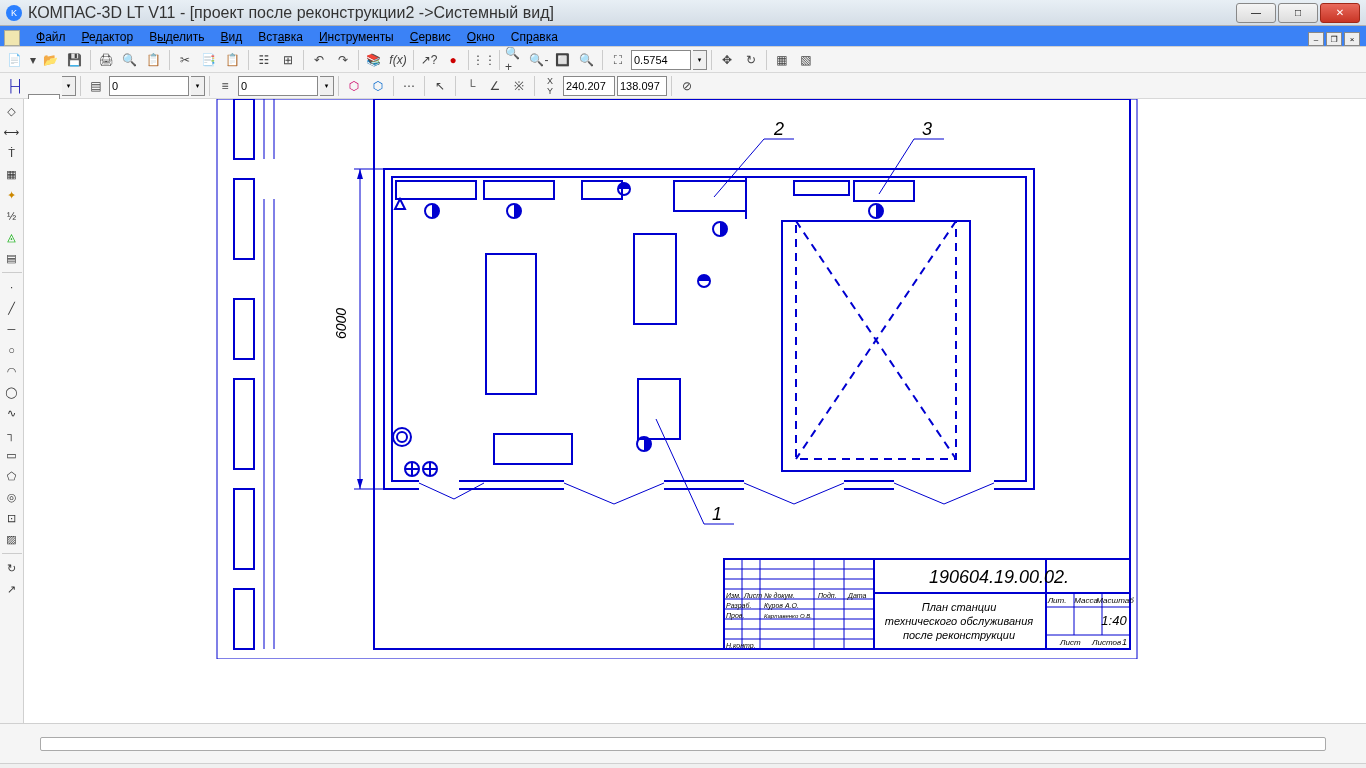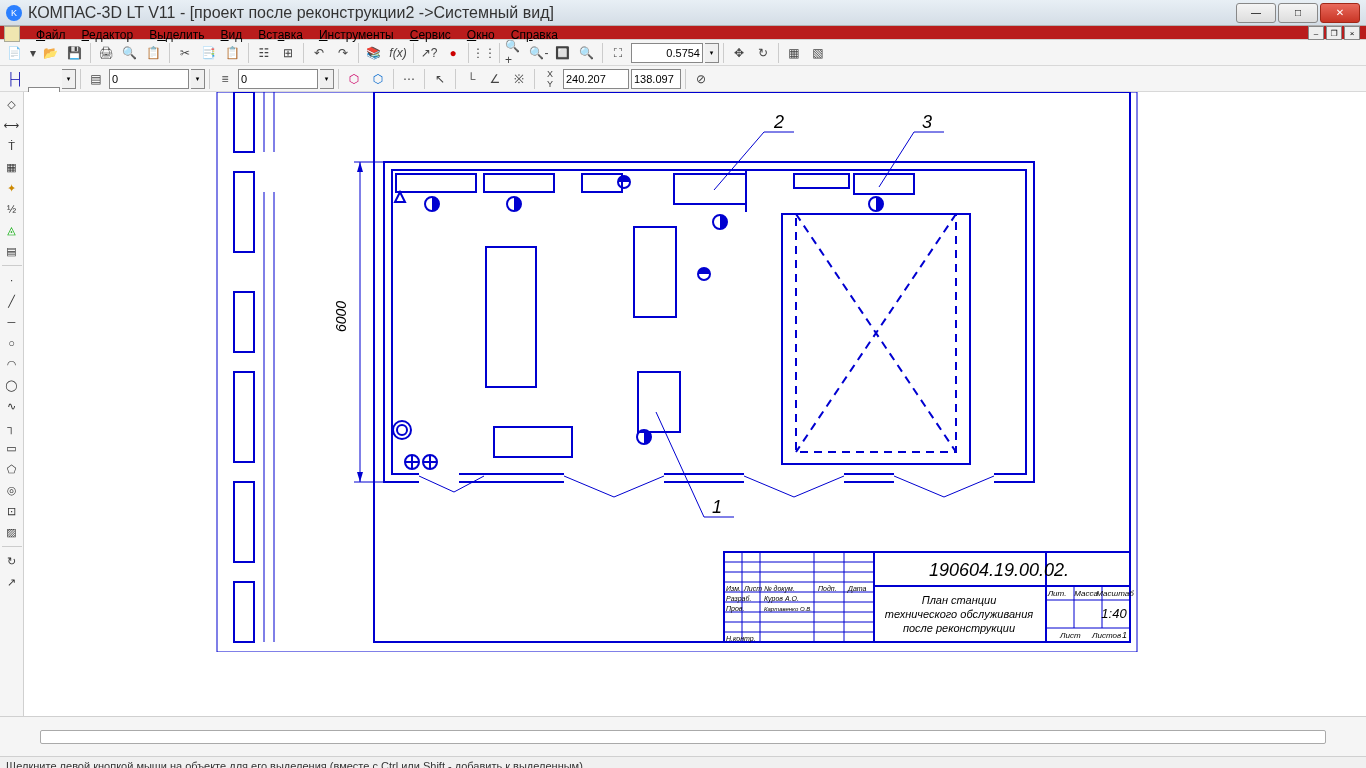"Файл" .menubar { align-items: flex-start -> flex-end; background: #b91c1c -> #3b82f6; height: 14px -> 21px }
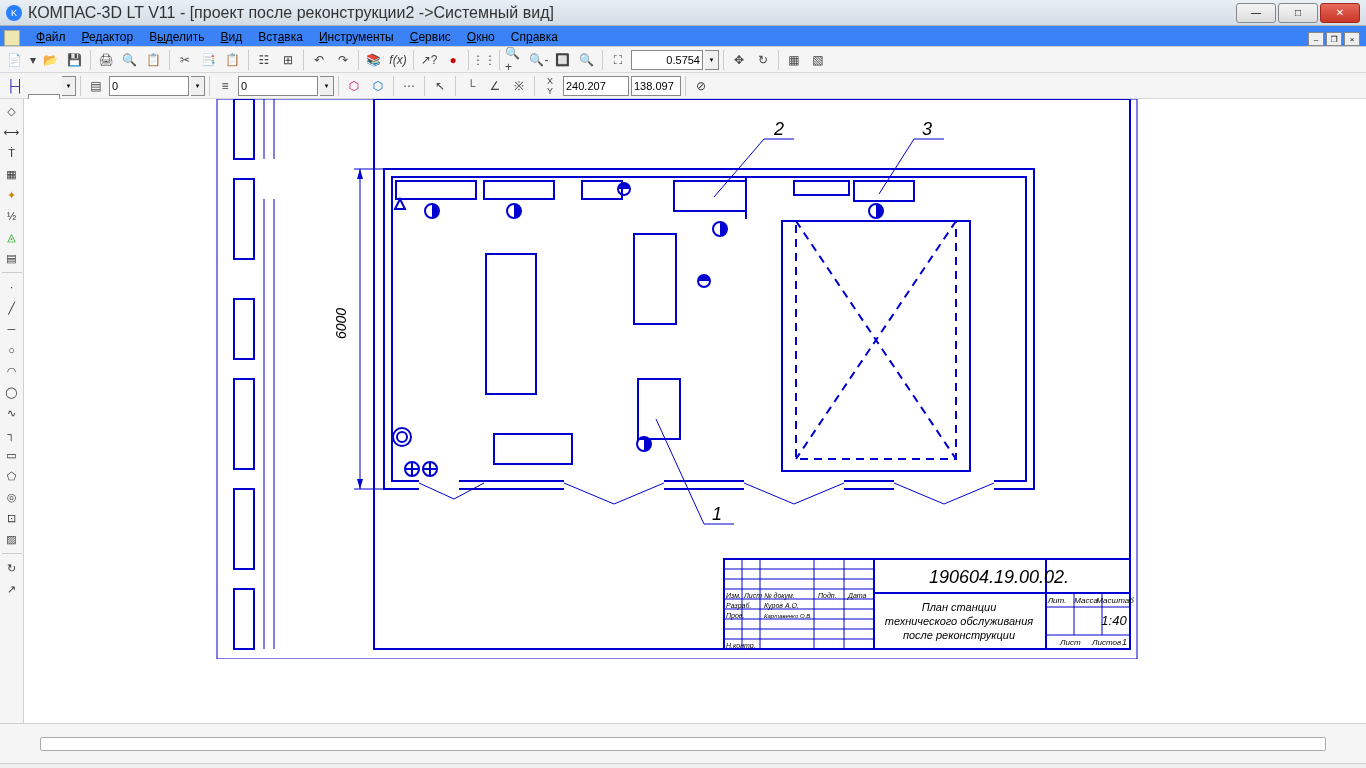"0.5754" input.tb-input { text-align: right -> none; width: 72px -> 60px }
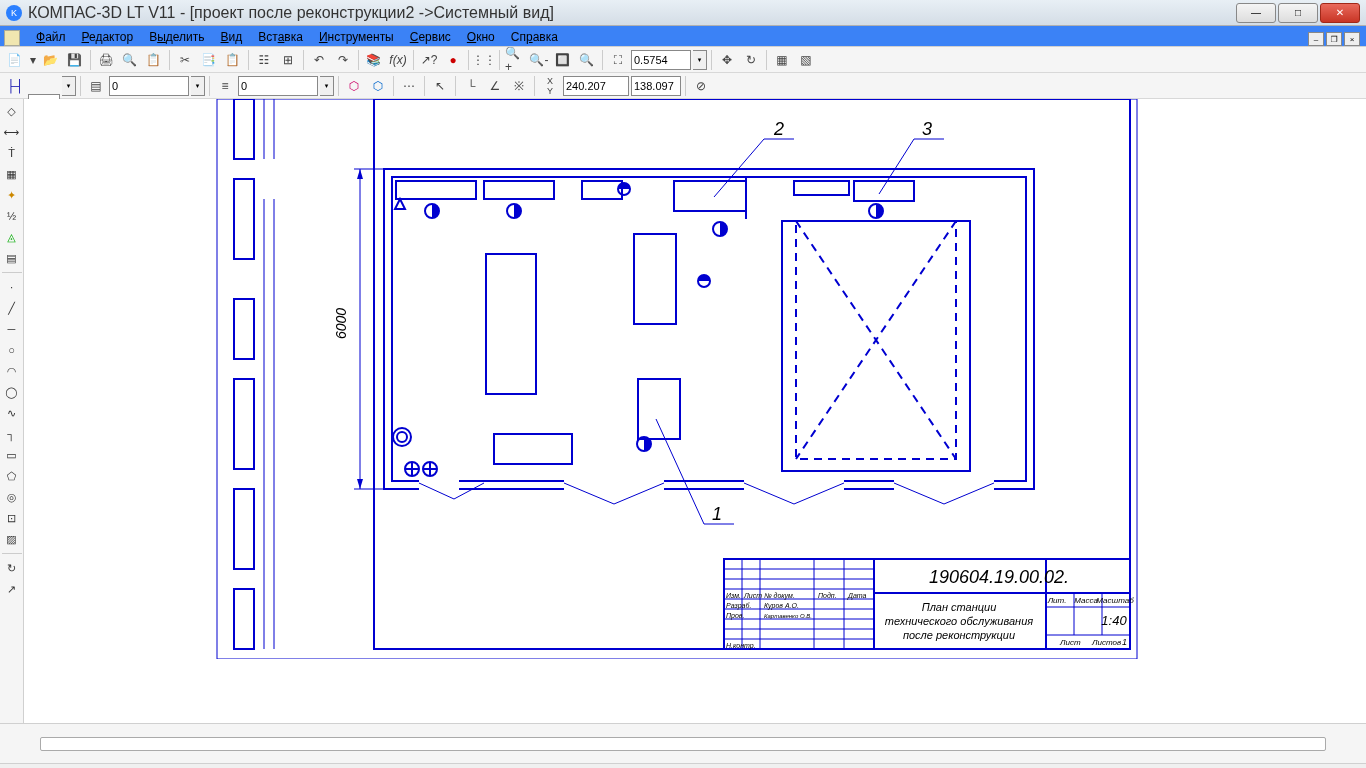"240.207" input.tb-input { width: 66px -> 52px }
